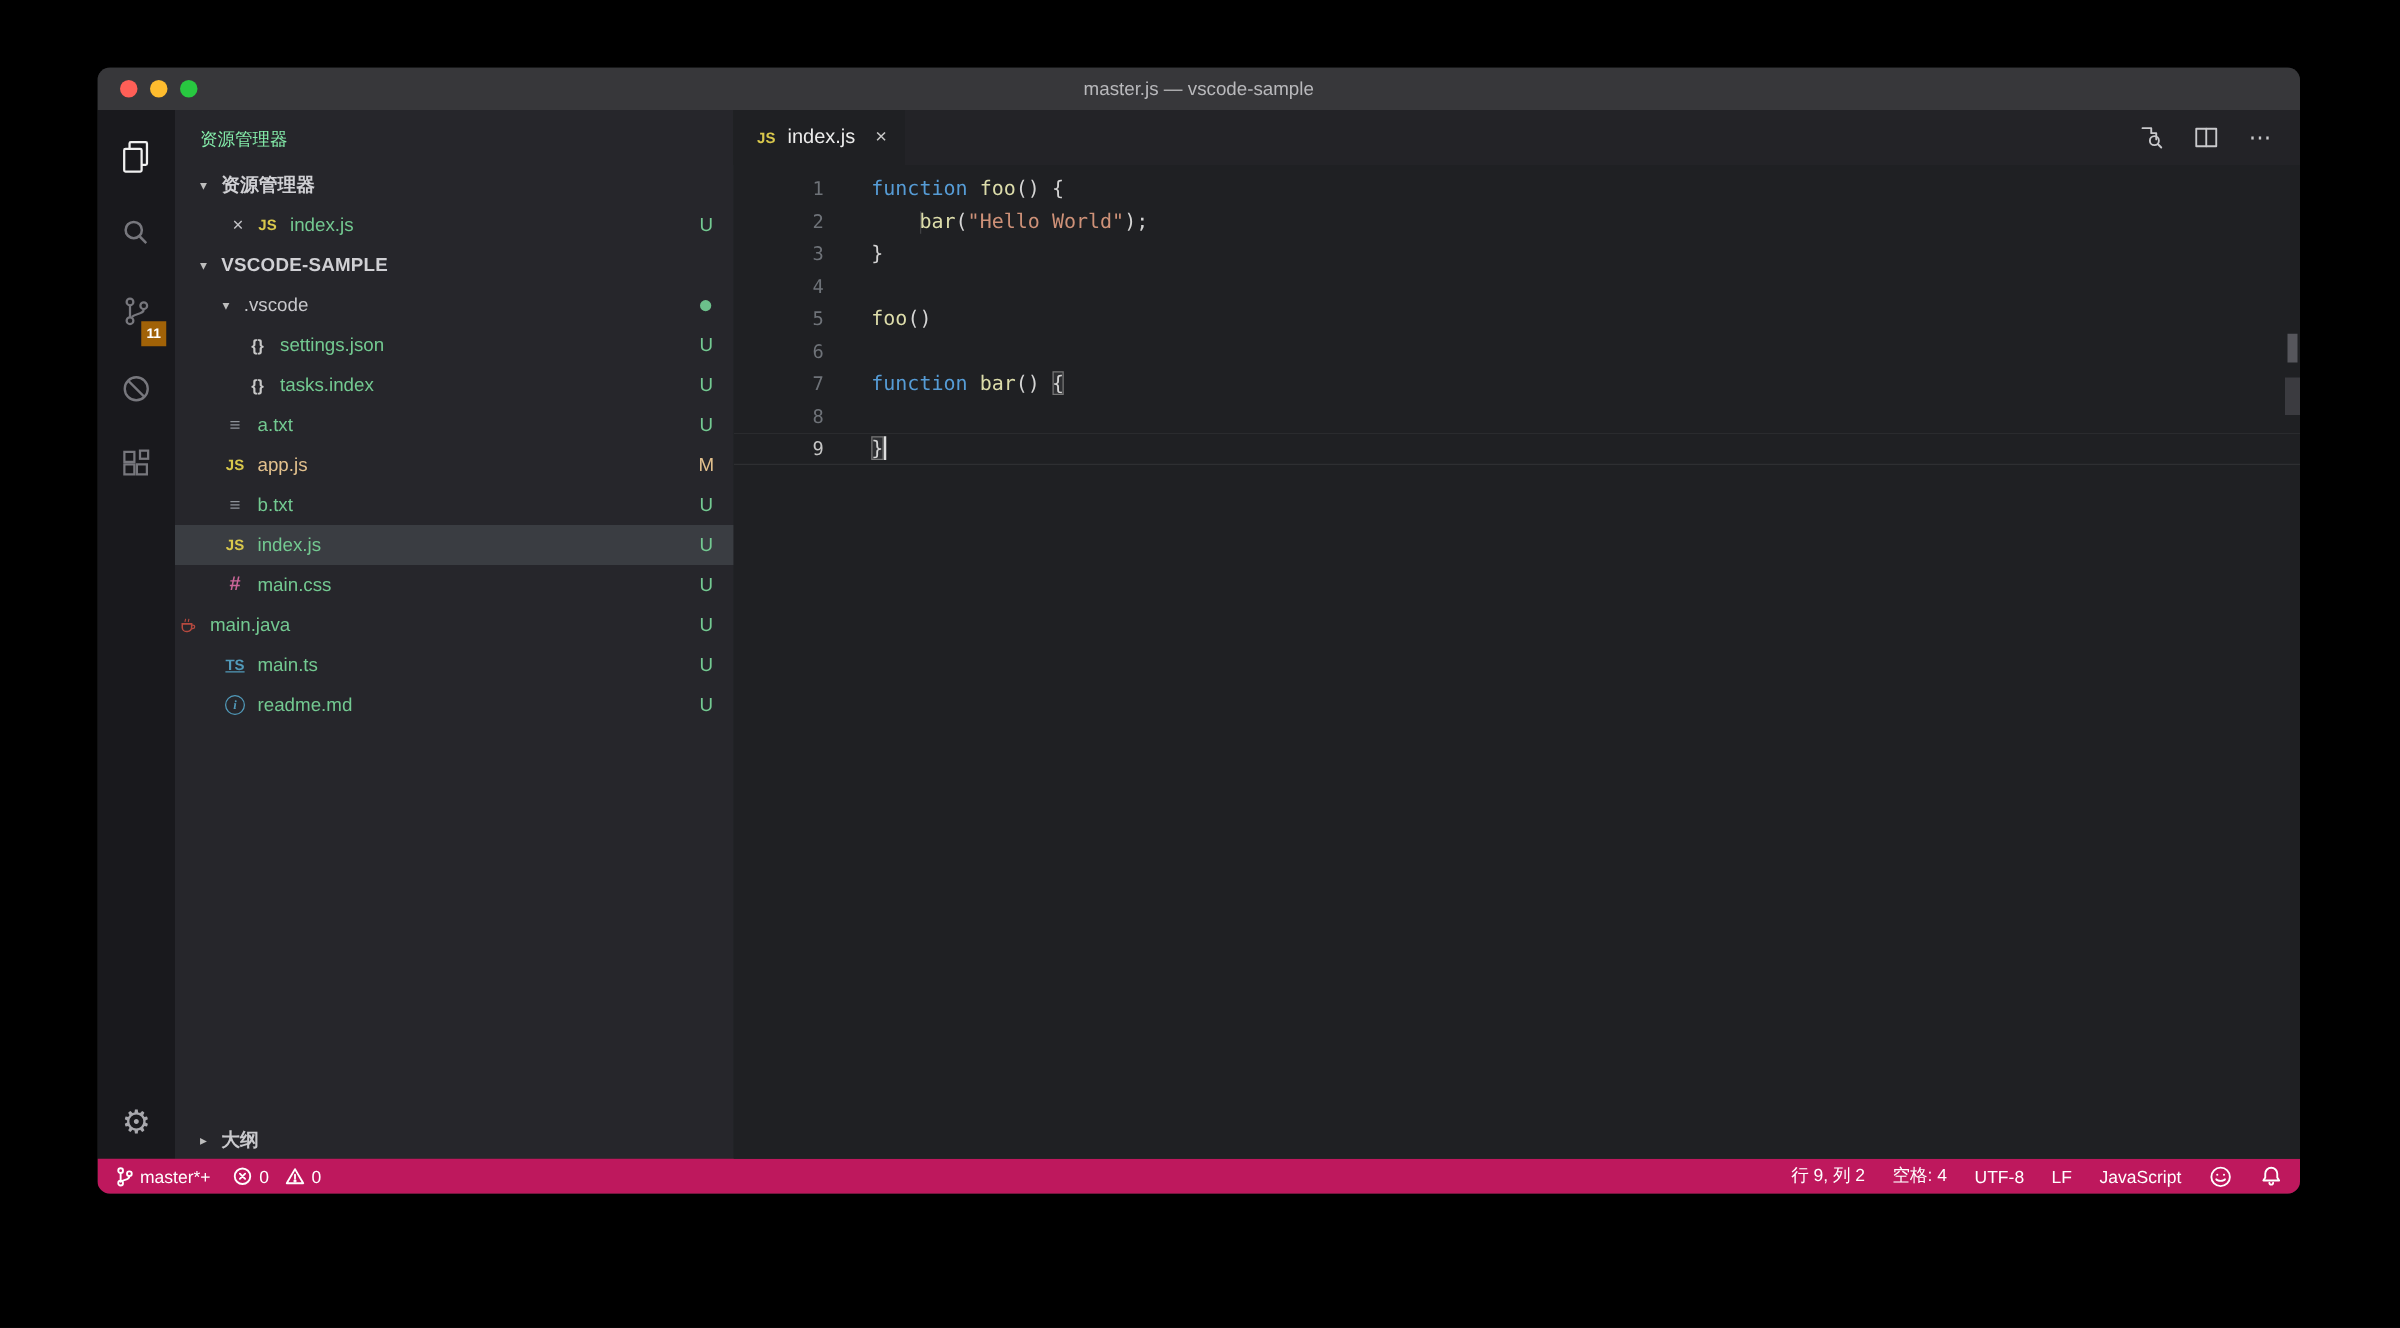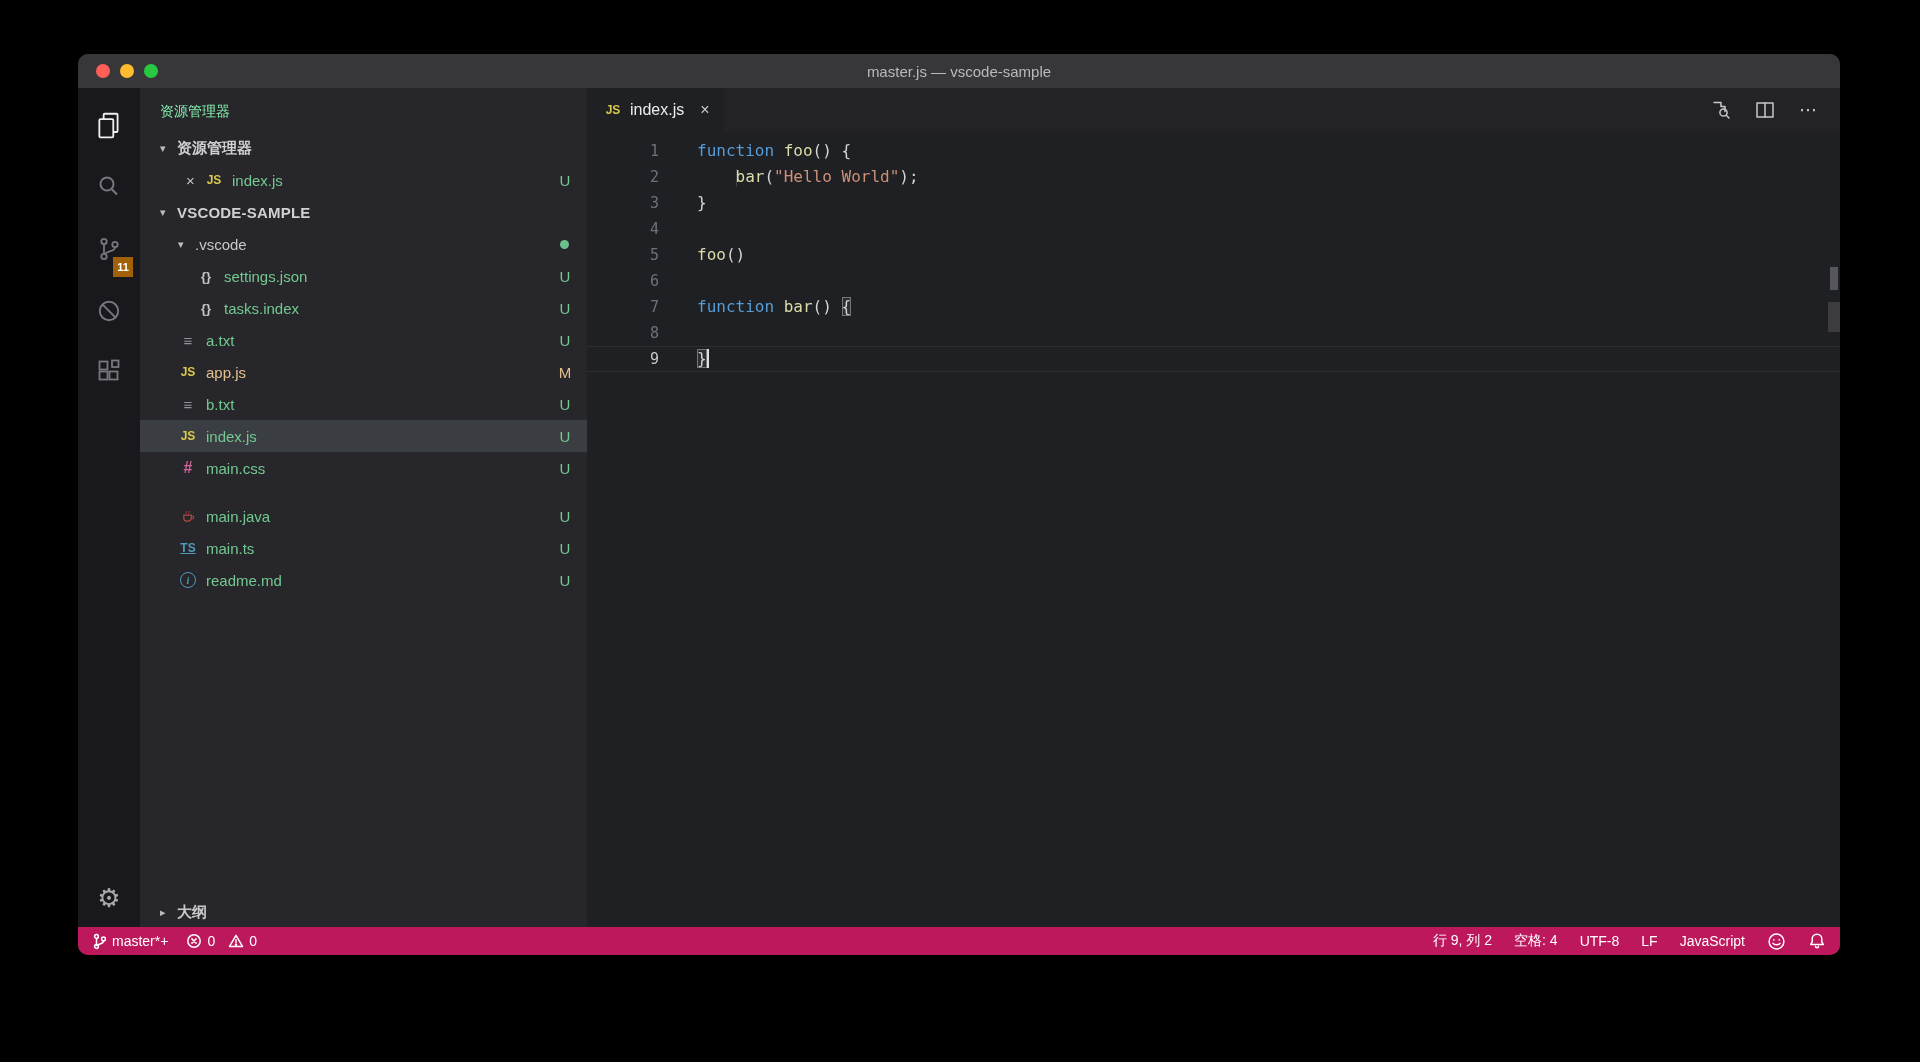"main.java" div.row { margin-top: 16px -> none; padding-left: 38px -> none }
